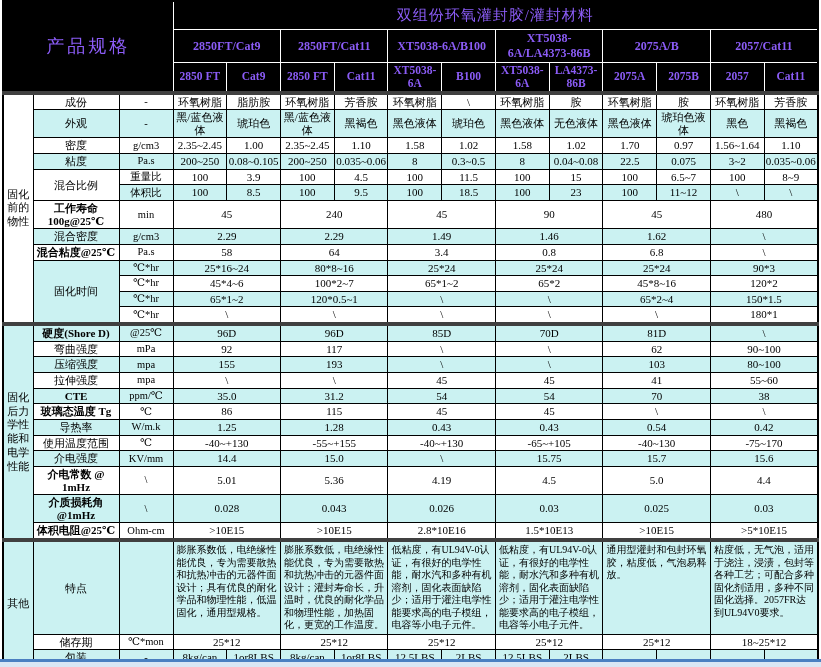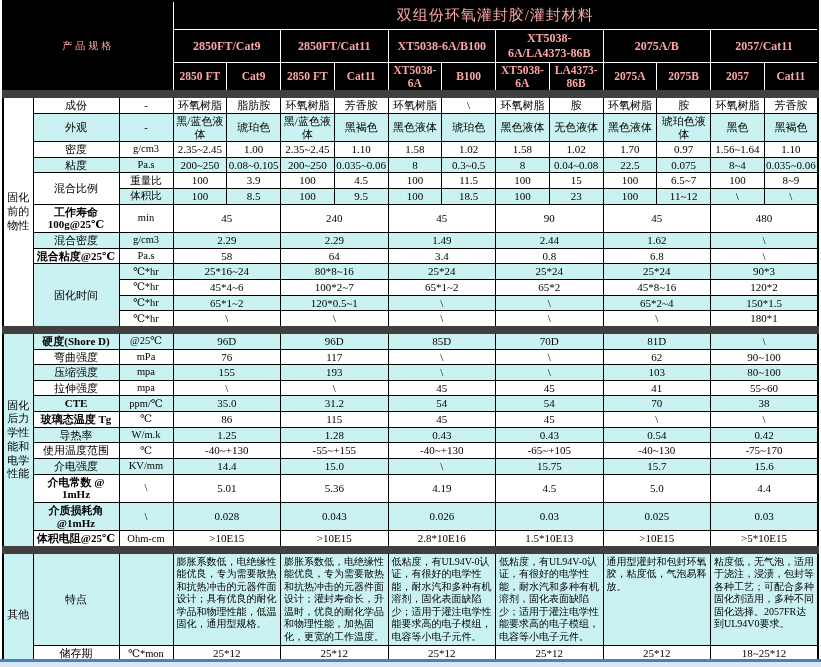"双组份环氧灌封胶/灌封材料" thead td { color: #fca5a5 -> #8b5cf6 }
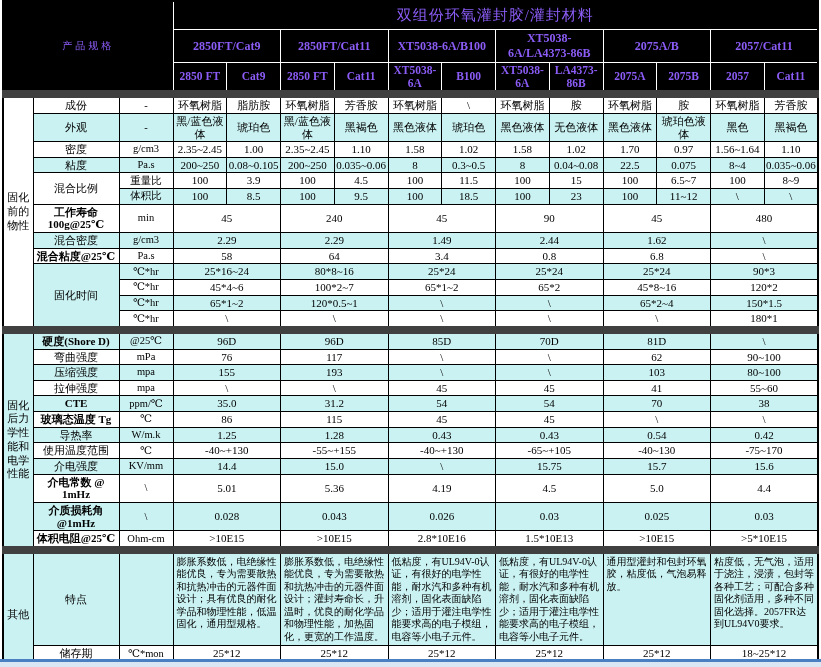"产品规格" td.corner { font-size: 10px -> 18px }
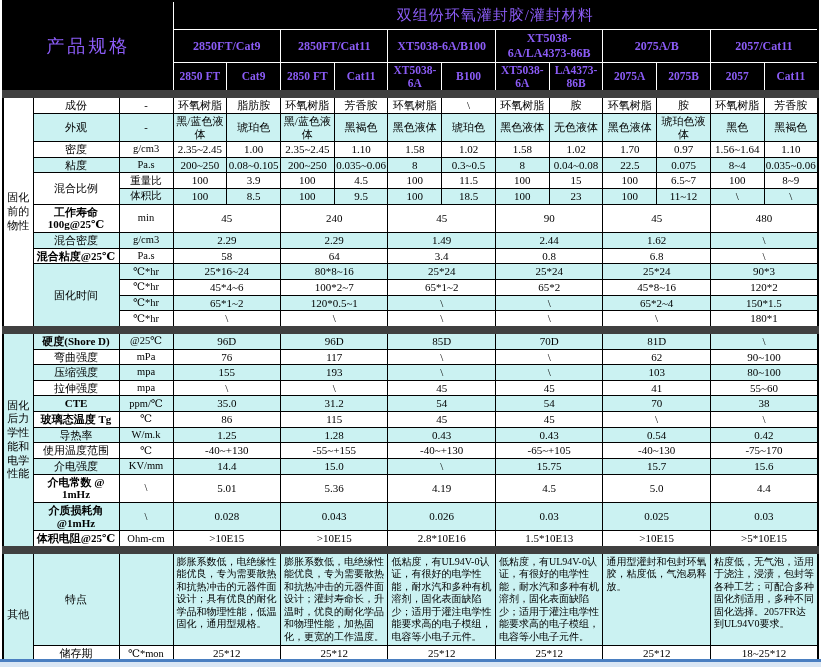"成份" tr.sec-start td { border-top: 8px solid #404040 -> 4px solid #404040 }
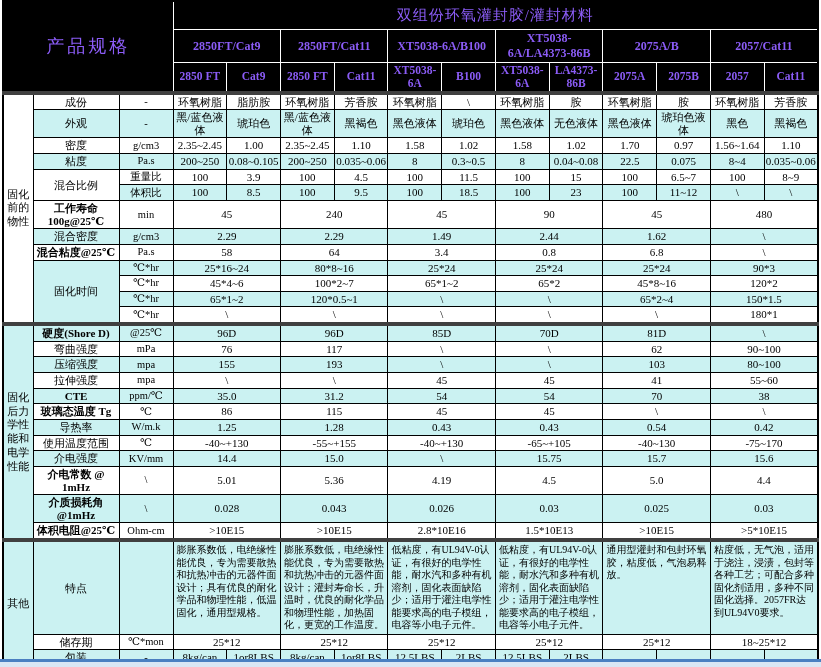"8~4" td.val { text: 8~4 -> 3~2 }
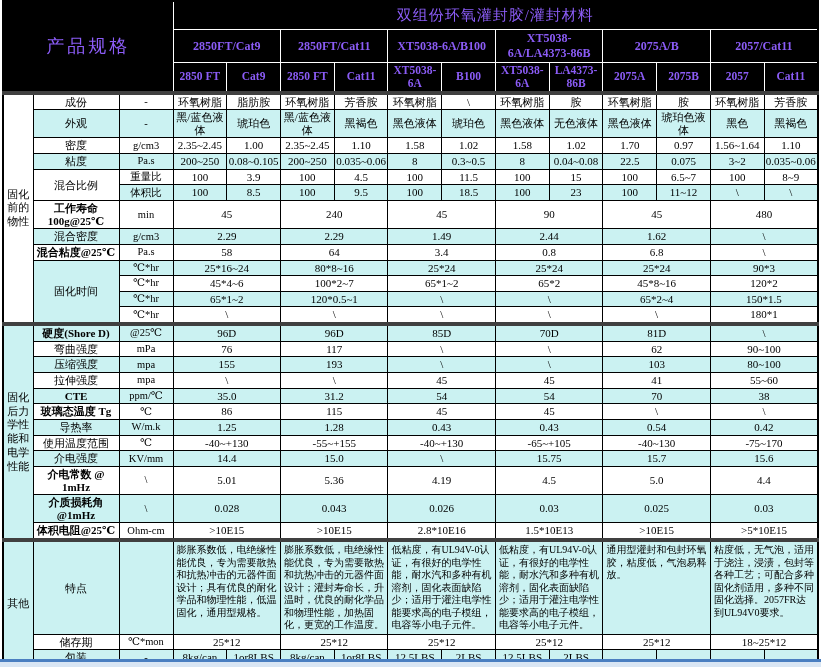"2.44" td.val { text: 2.44 -> 1.46 }
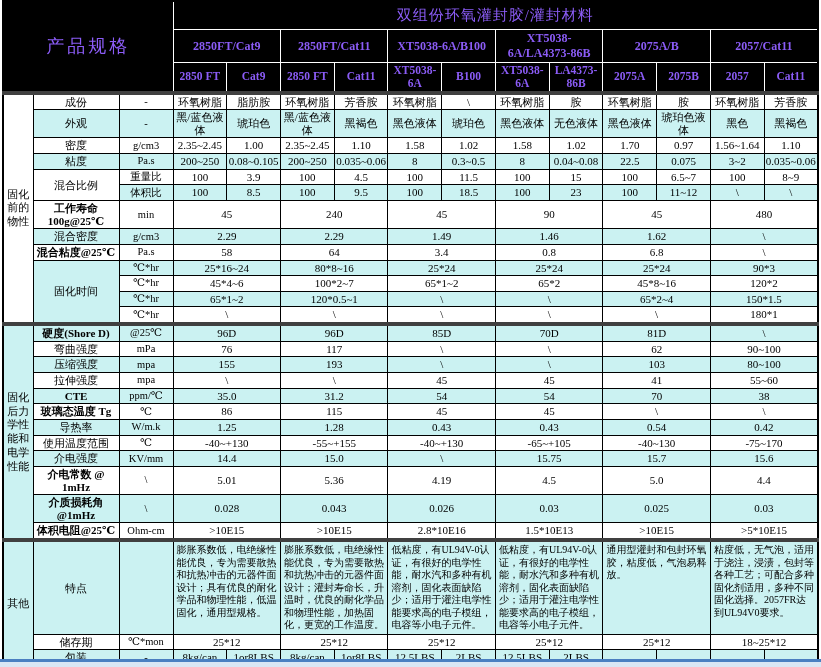"76" td.val { text: 76 -> 92 }
